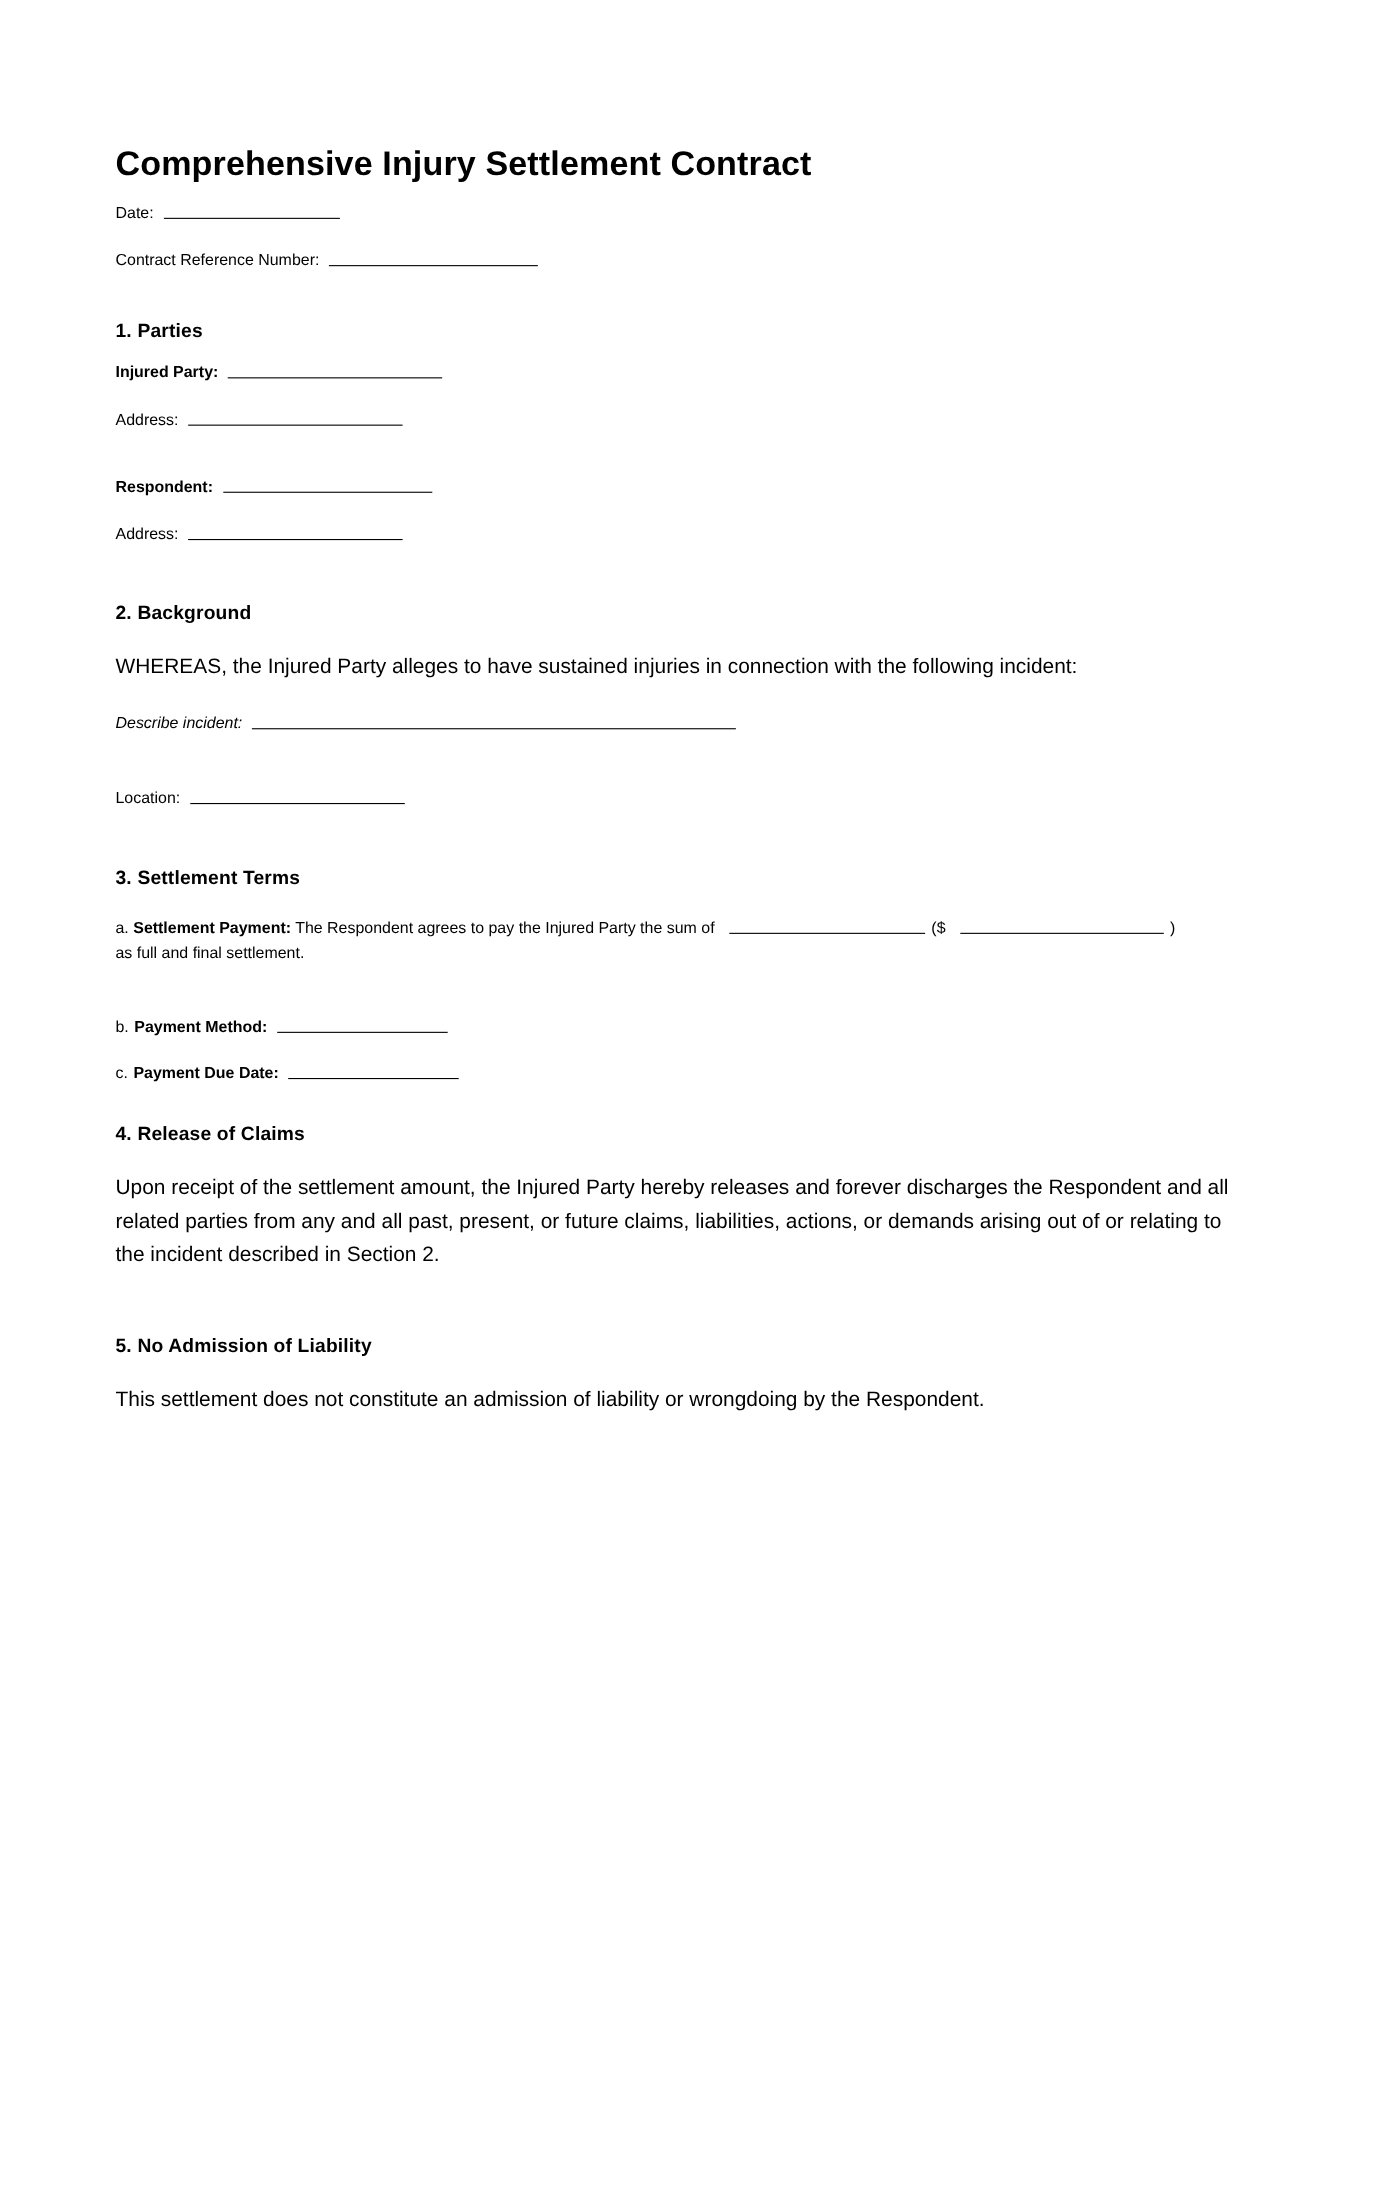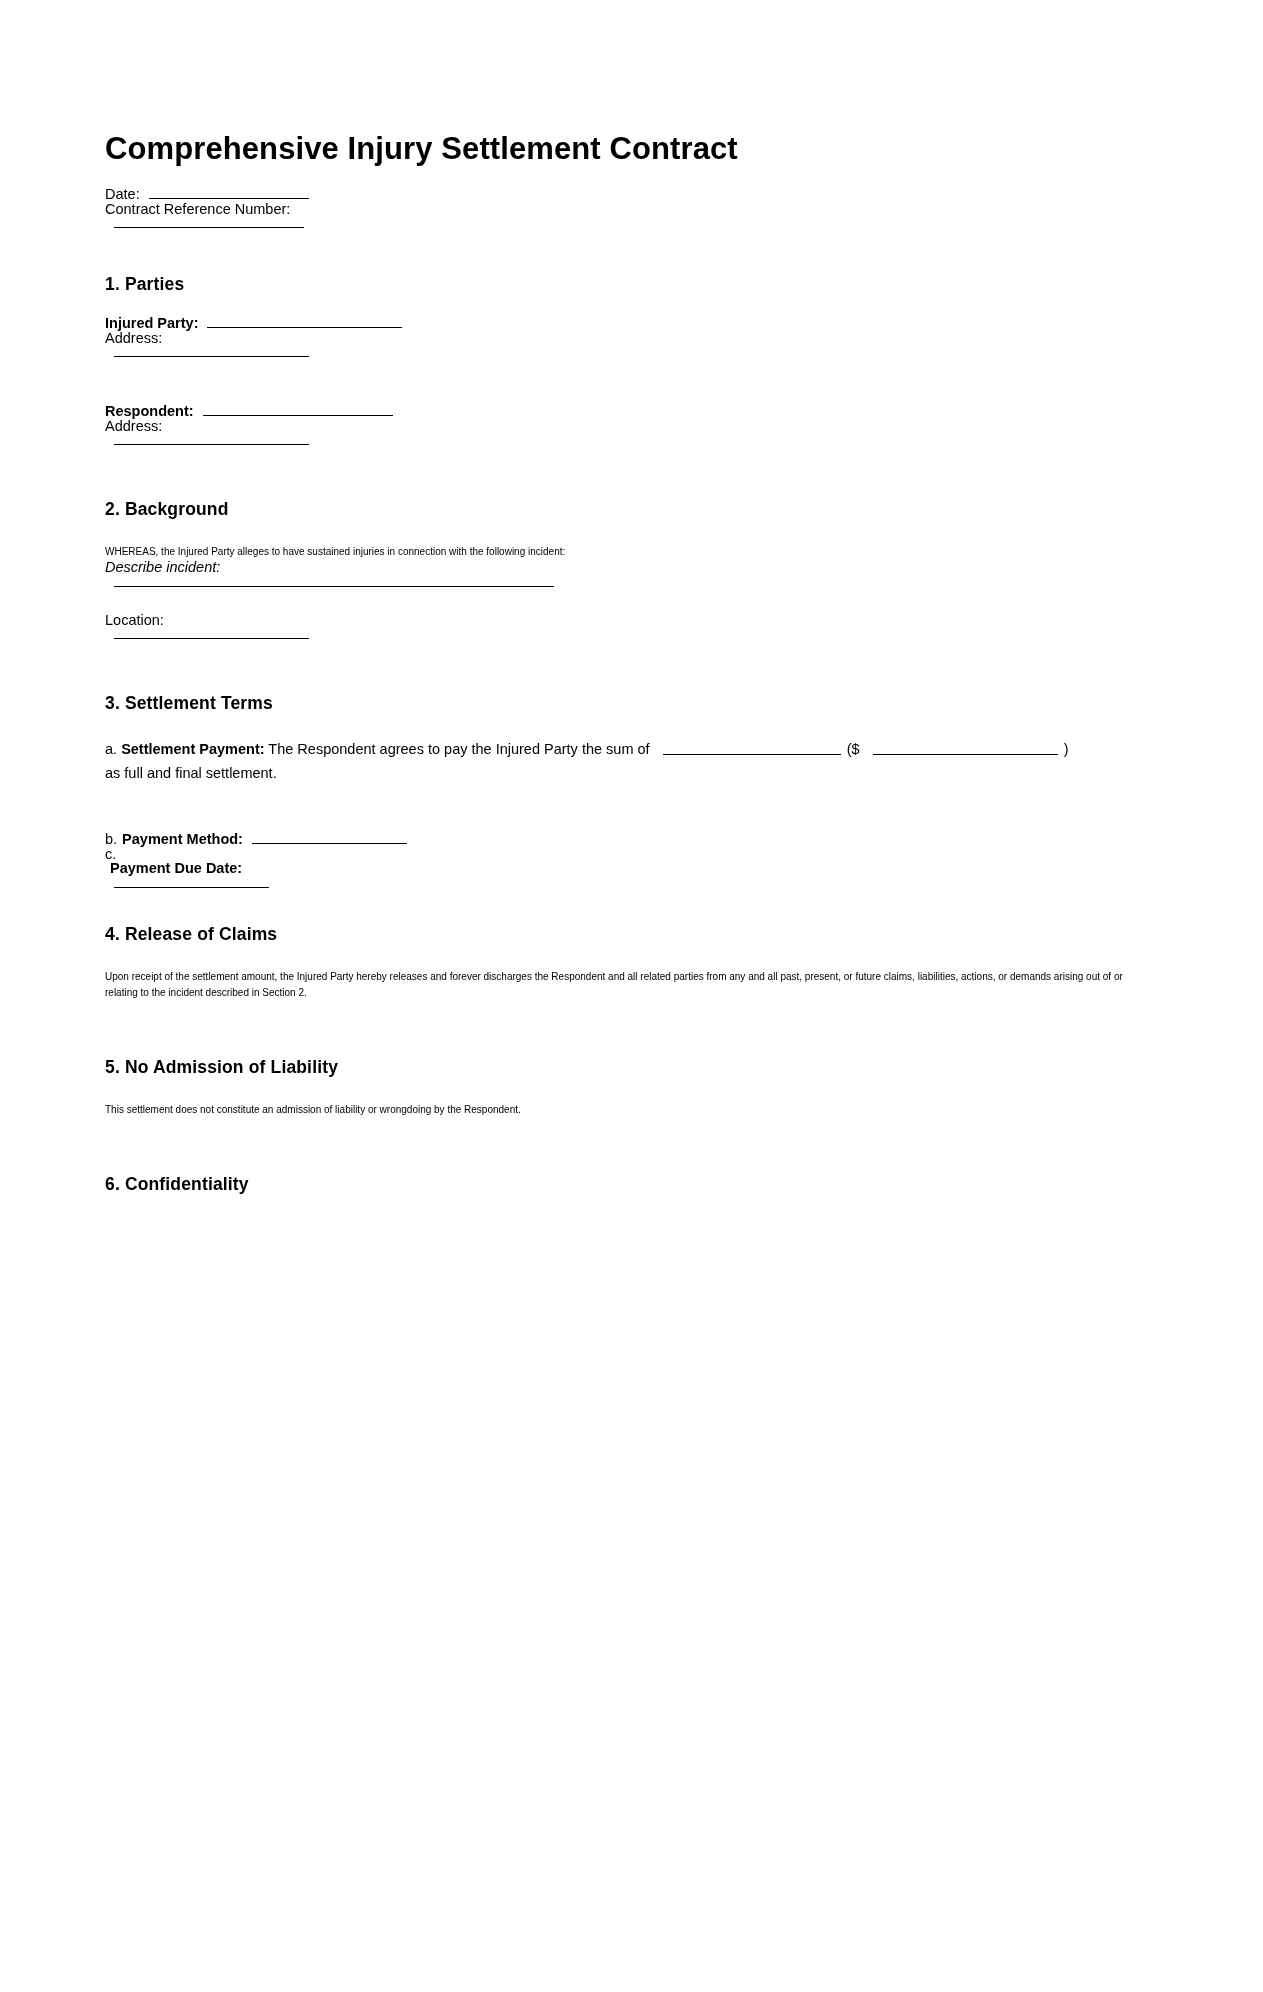"Contract Reference Number:" .field-row.tight { flex-direction: column -> none; margin-top: 0 -> 28px }
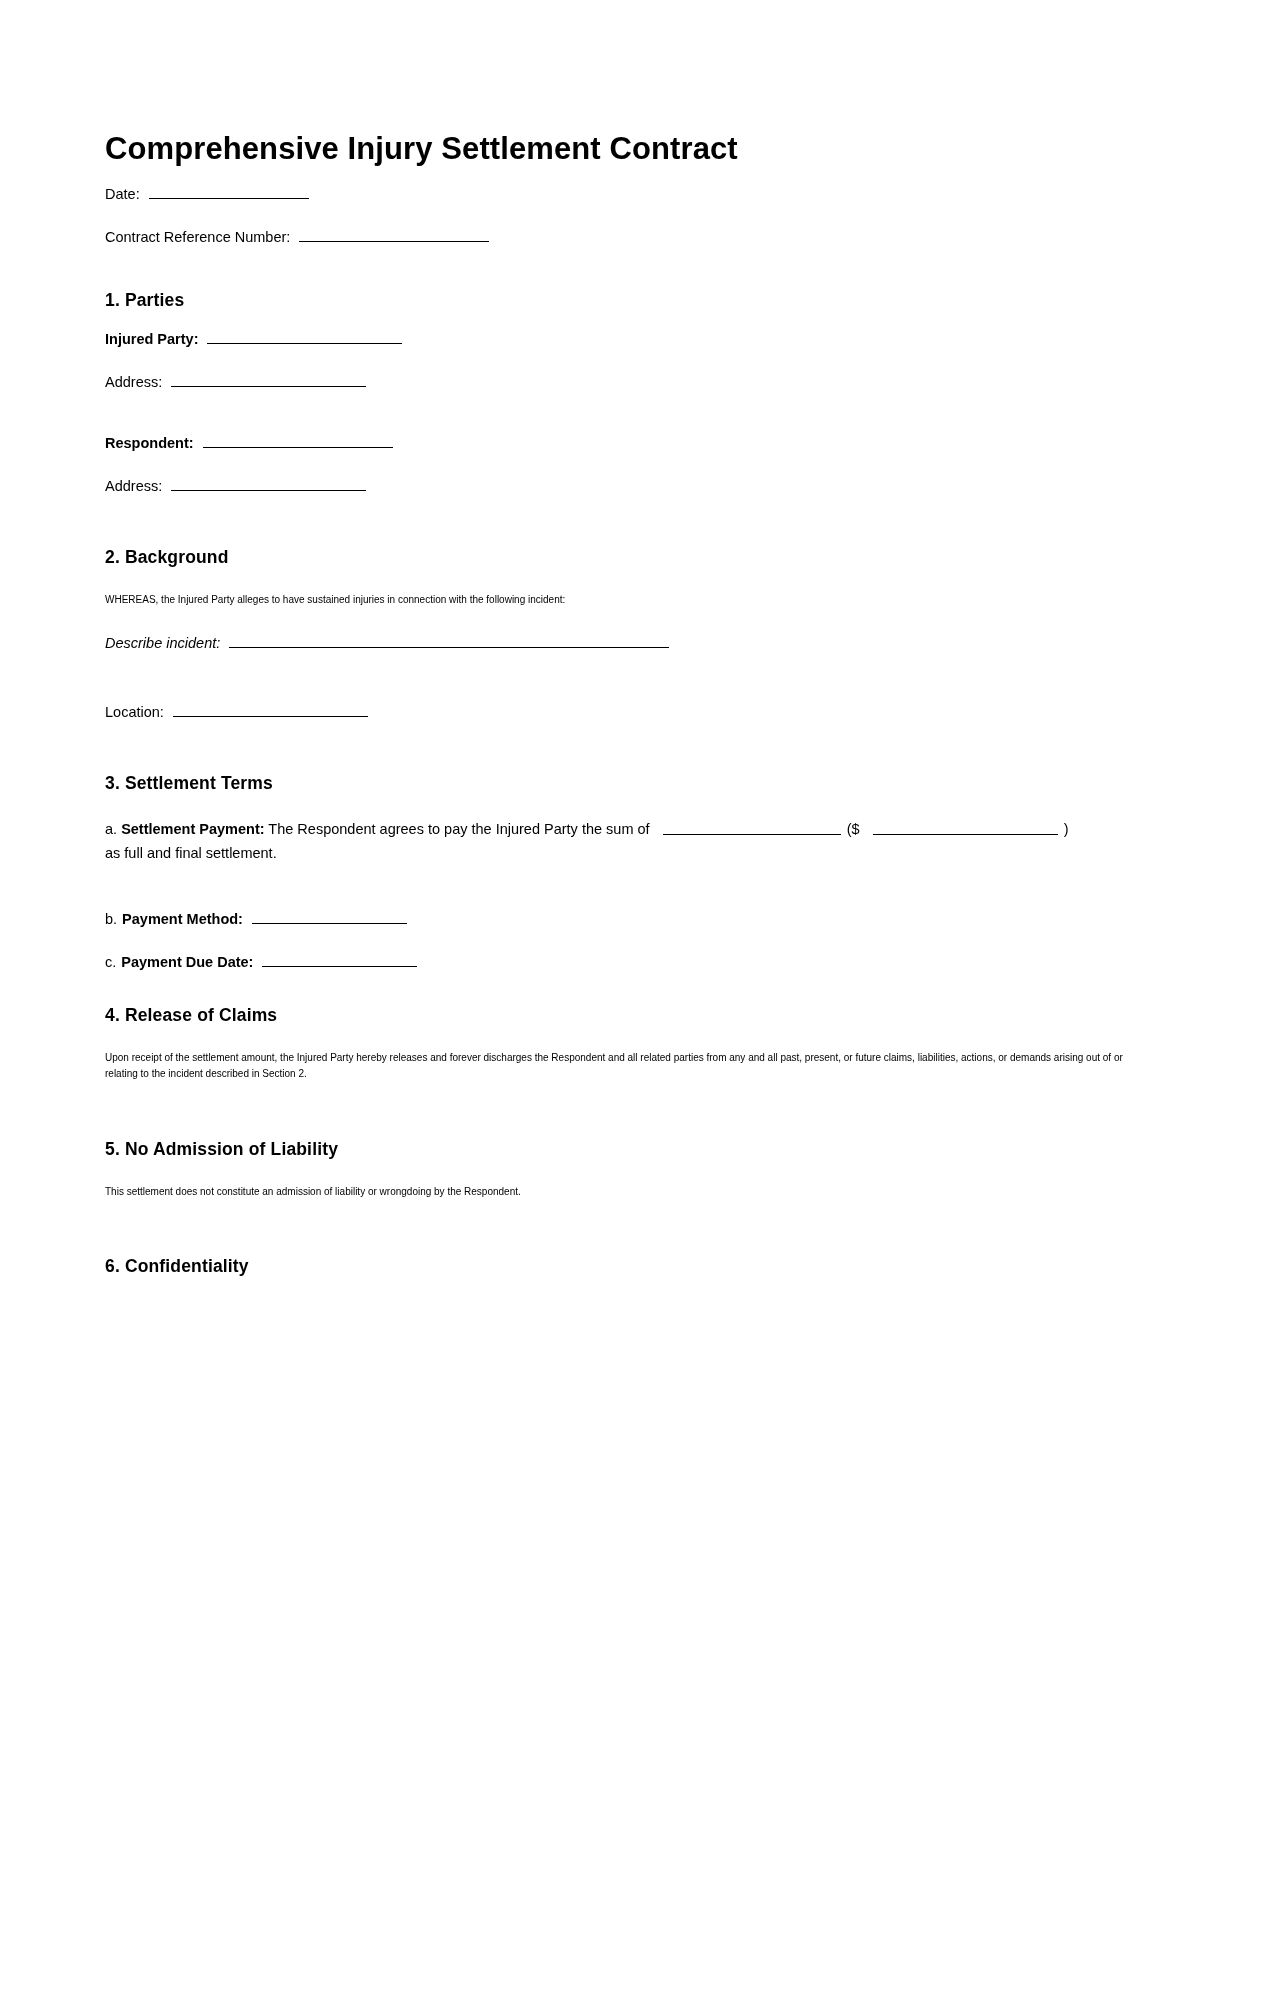"WHEREAS, the Injured Party alleges" .body-text { font-size: 10px -> 19px }
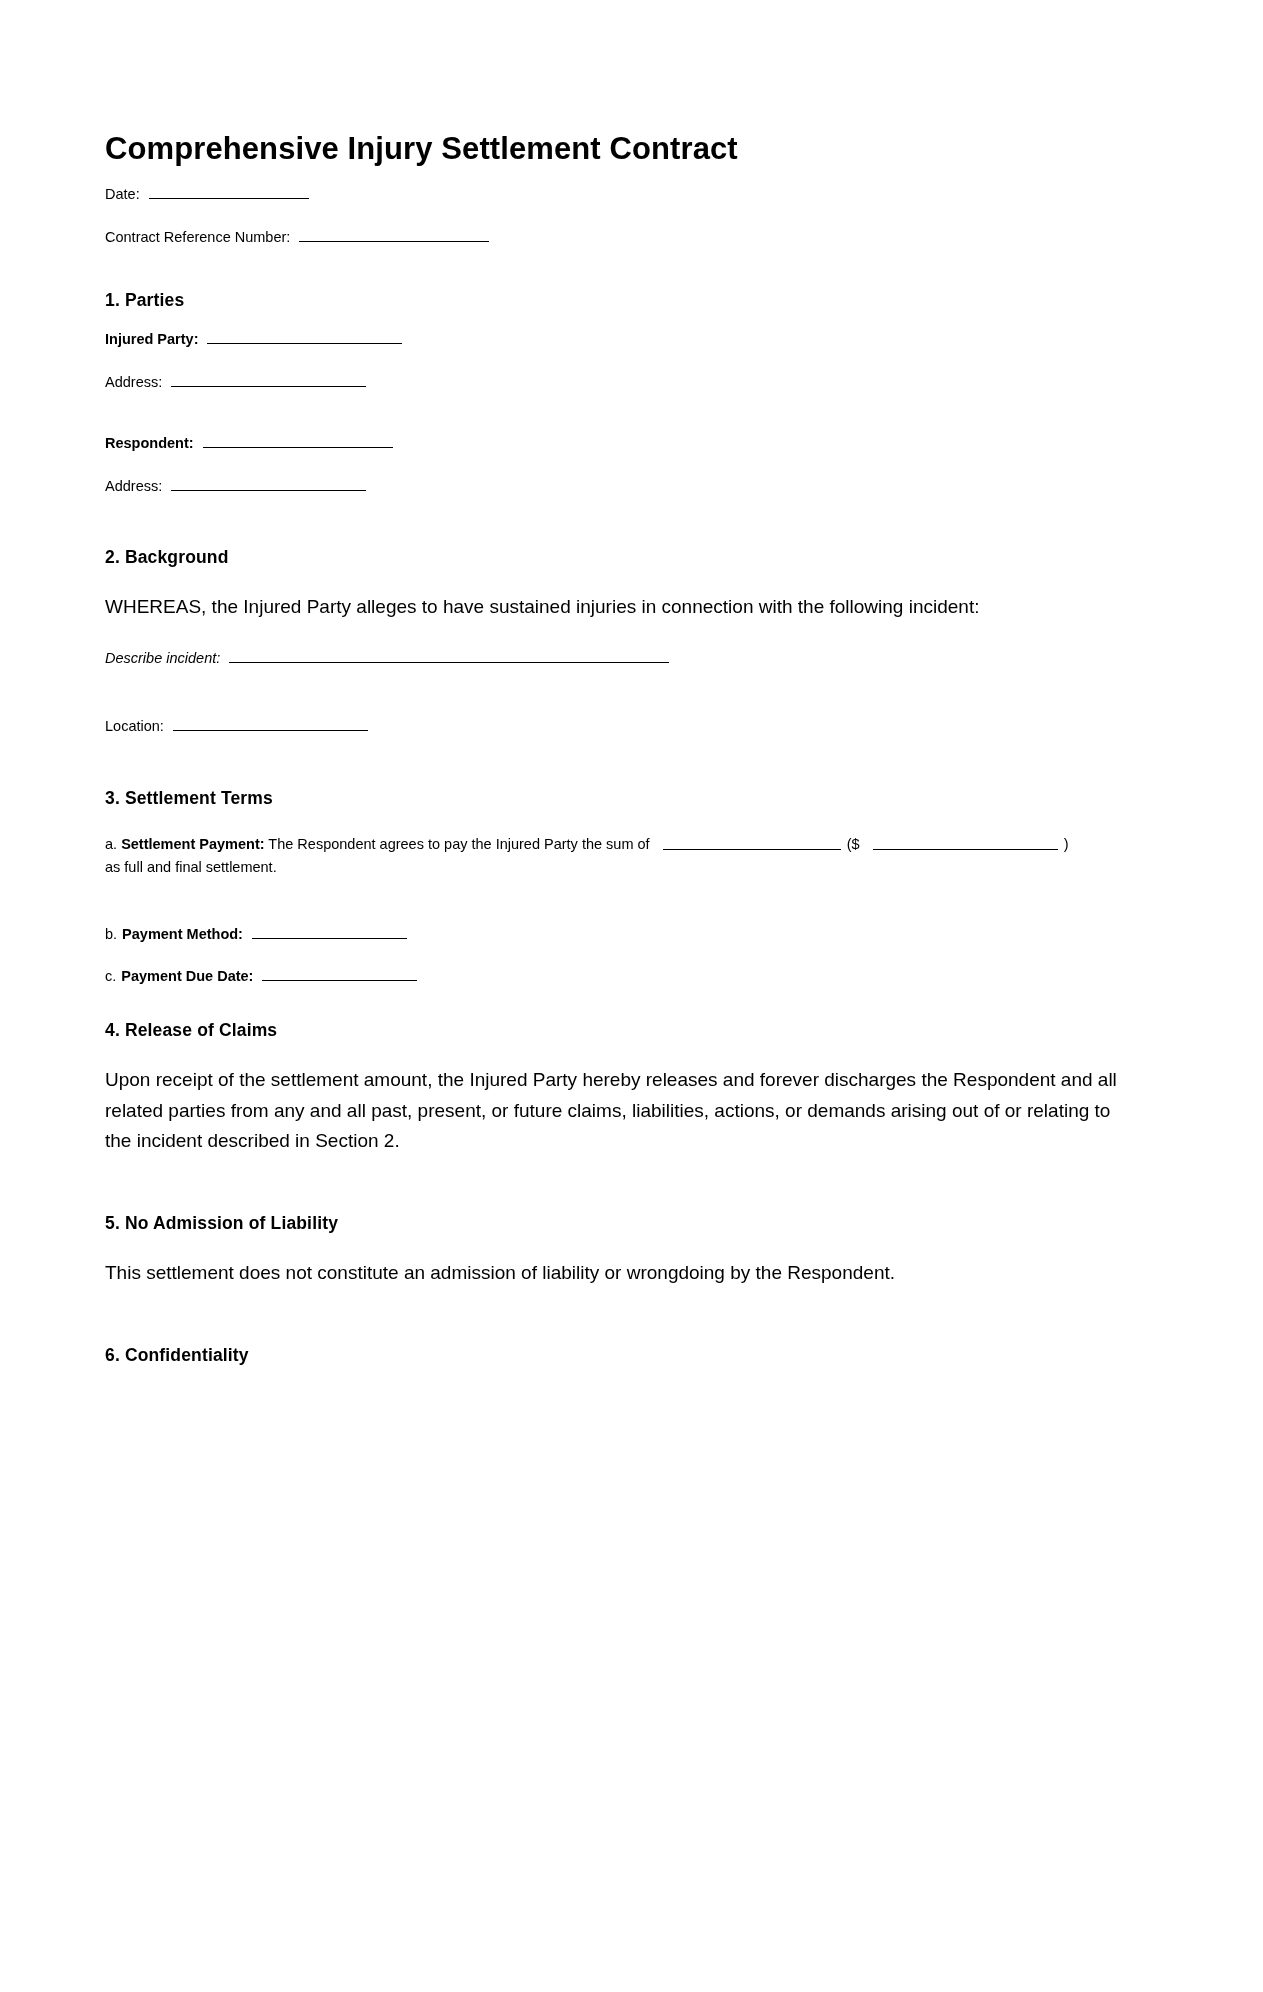"6. Confidentiality" h2.section-heading { html: <h2>6. Confidentiality</h2> -> none }
